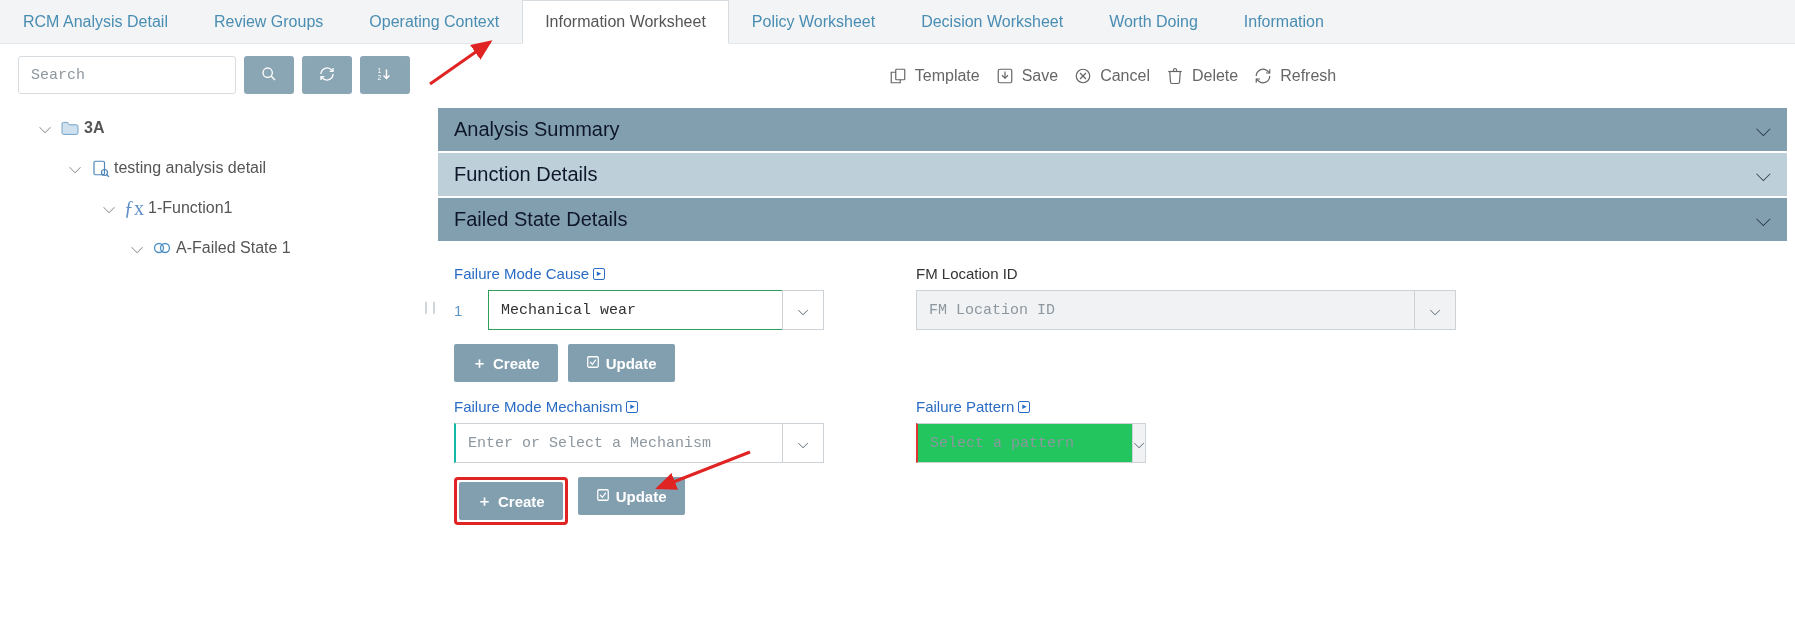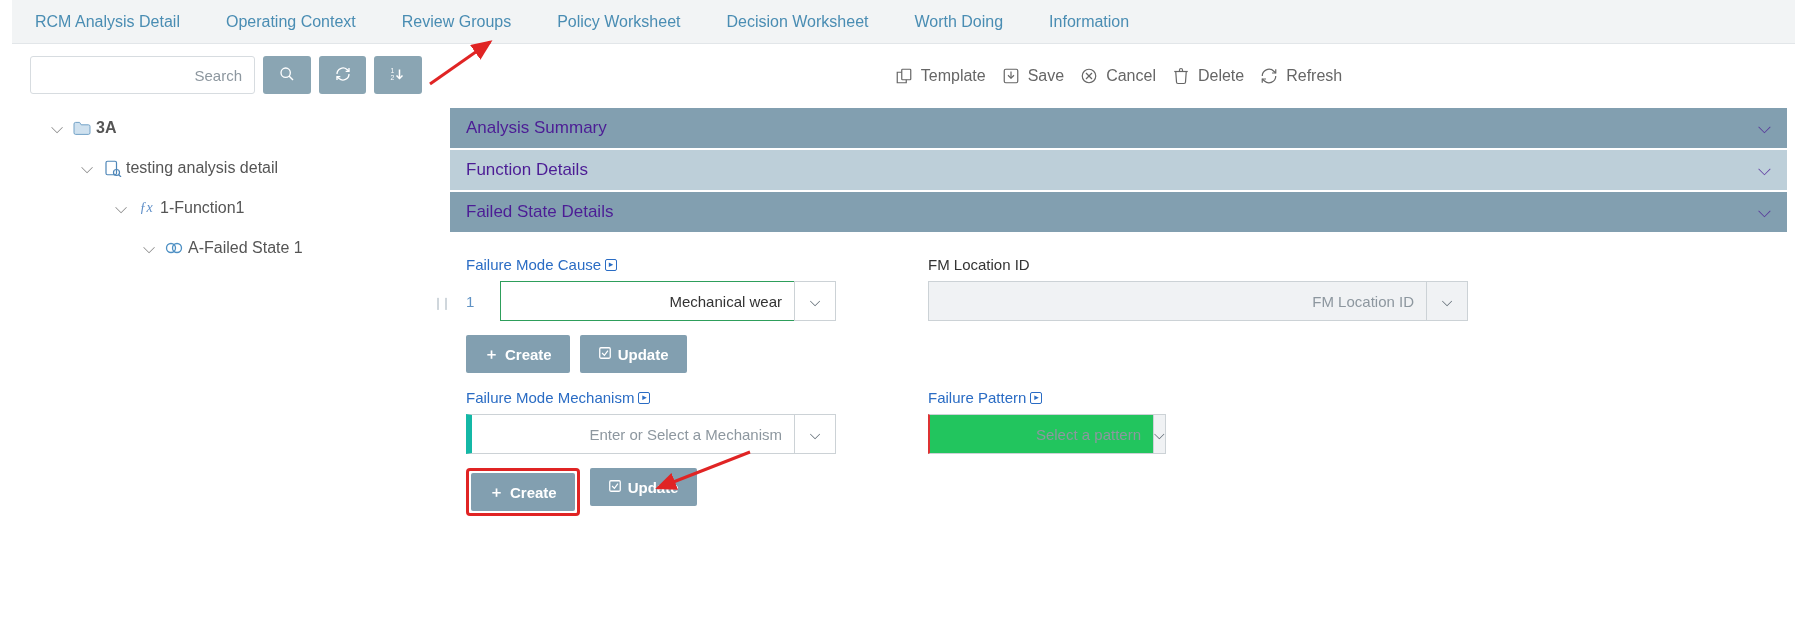"RCM Analysis Detail" .page-wrap { padding-left: 12px -> none }
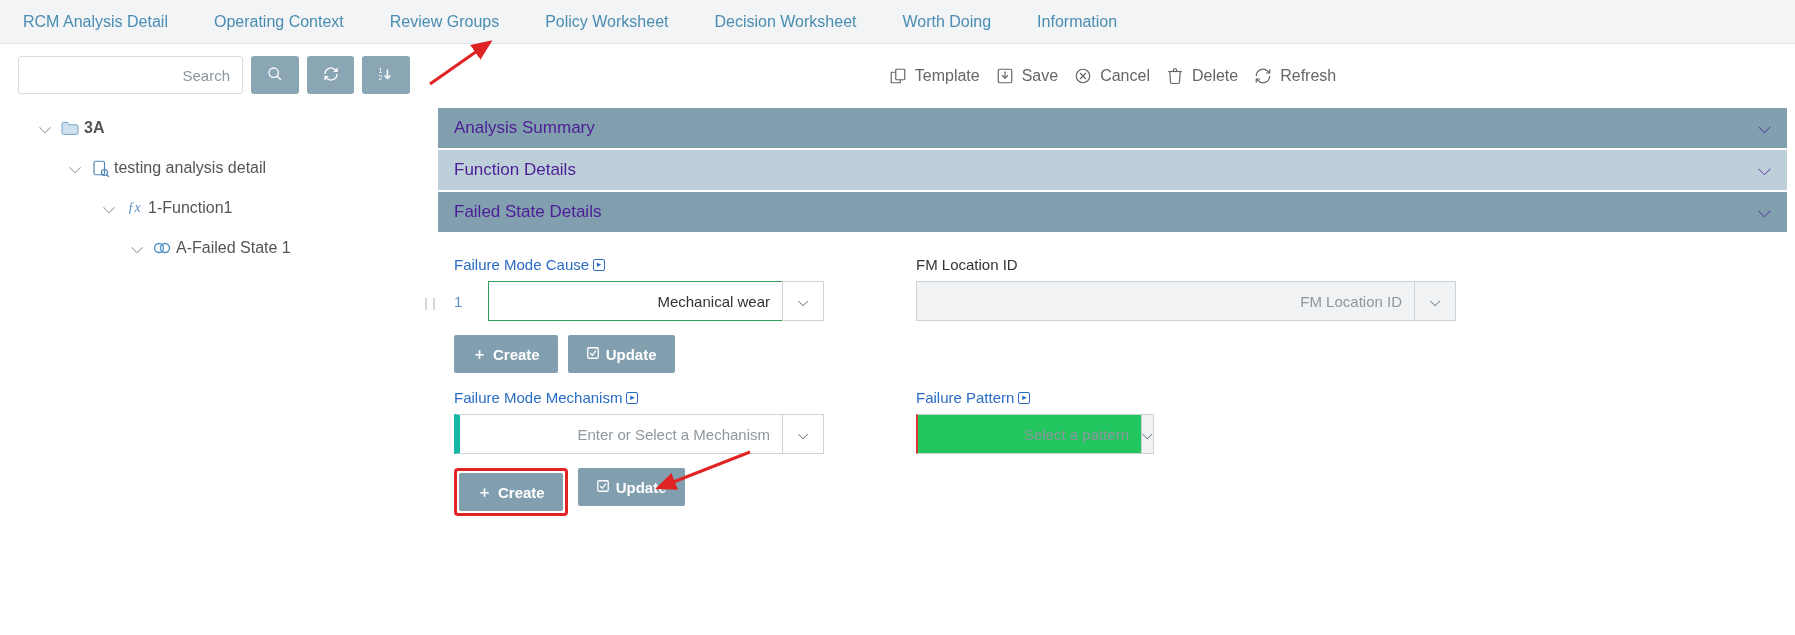"Operating Context" div.tab { order: before "Review Groups" -> after "Review Groups" }
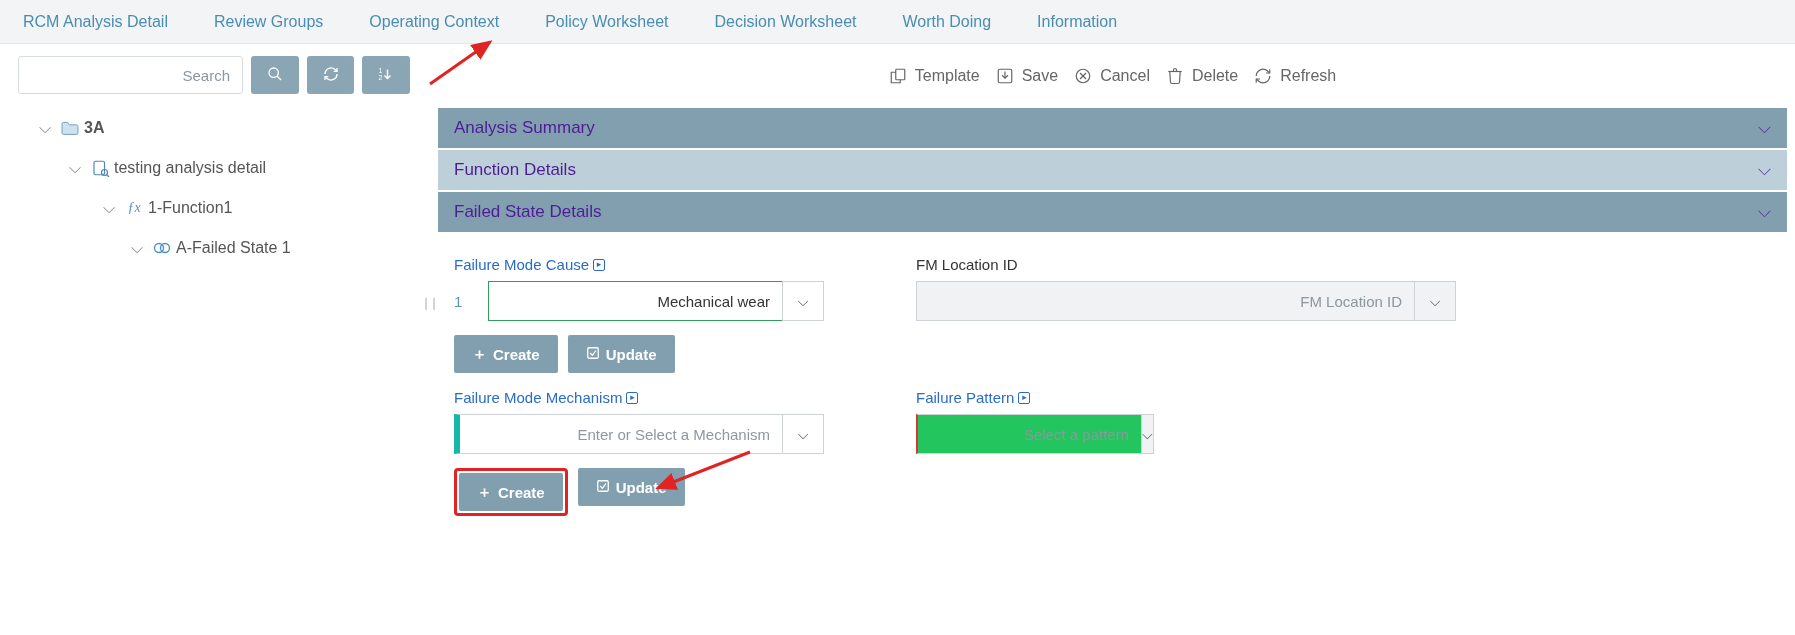"Information Worksheet" div.tab { html: none -> <div>Information Worksheet</div> }
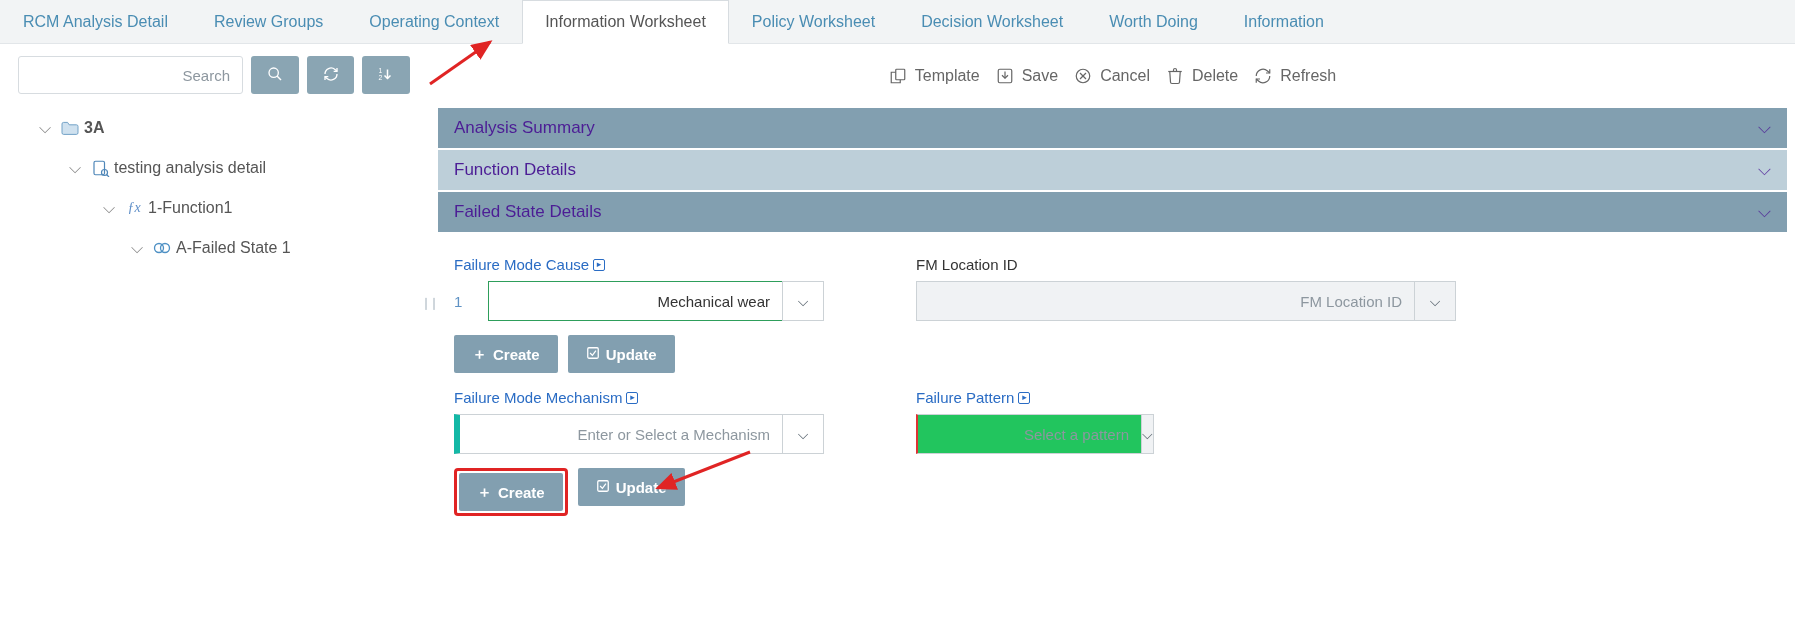"Search" input { font-family: Liberation Sans, sans-serif -> Liberation Mono, monospace; text-align: right -> none }
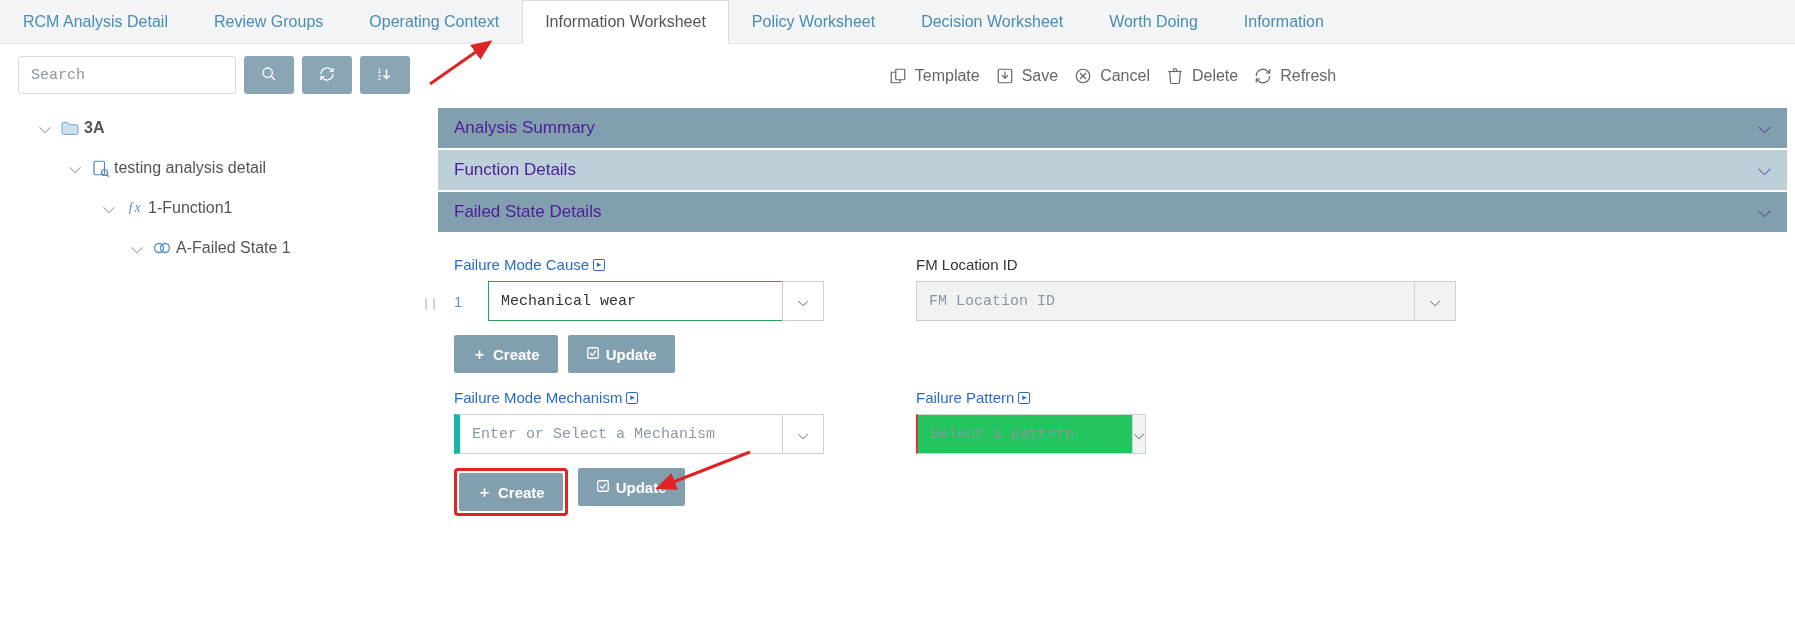"Analysis Summary" .bar { color: #4c1d95 -> #0f172a; font-size: 17px -> 20px }
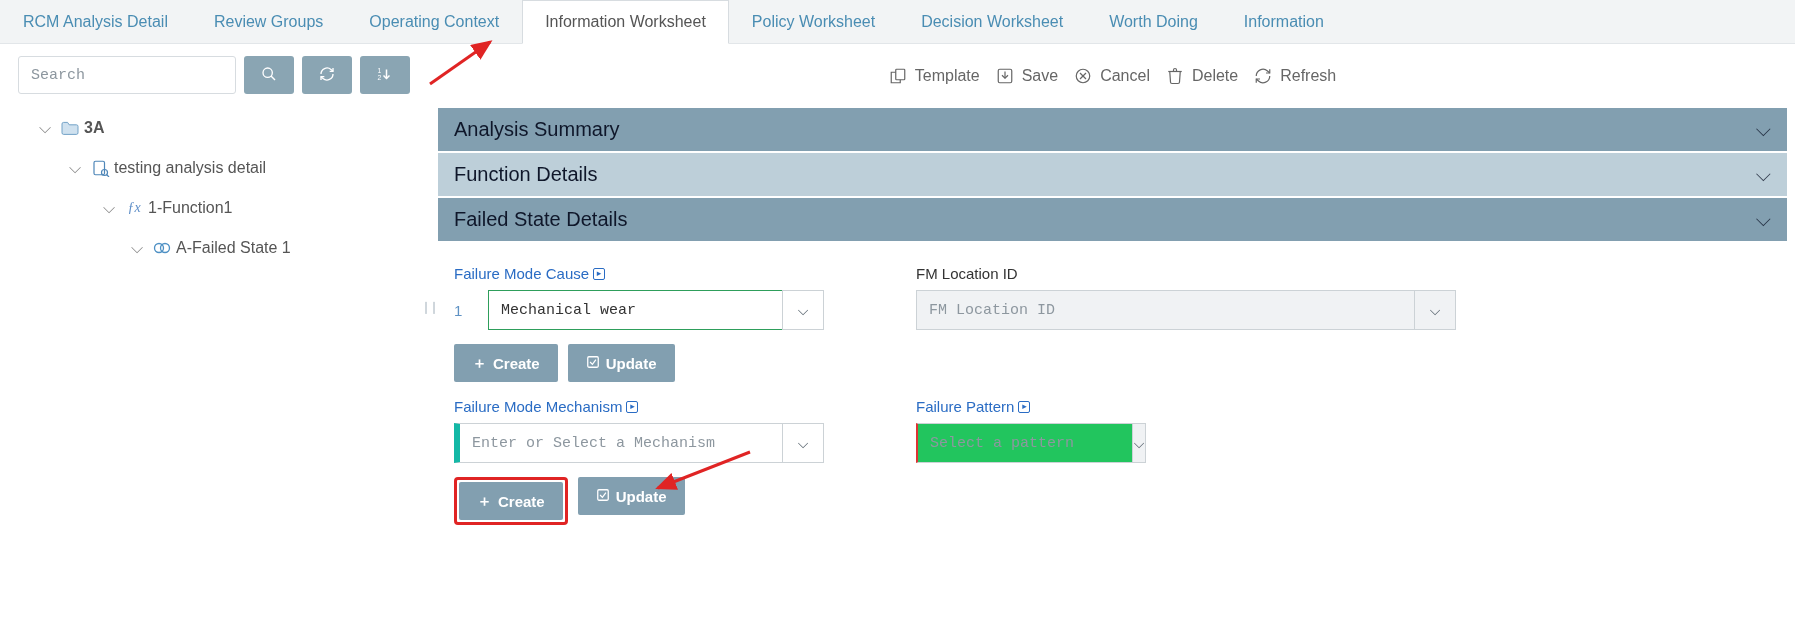"ƒx" .fx { font-size: 14px -> 20px; font-style: italic -> none }
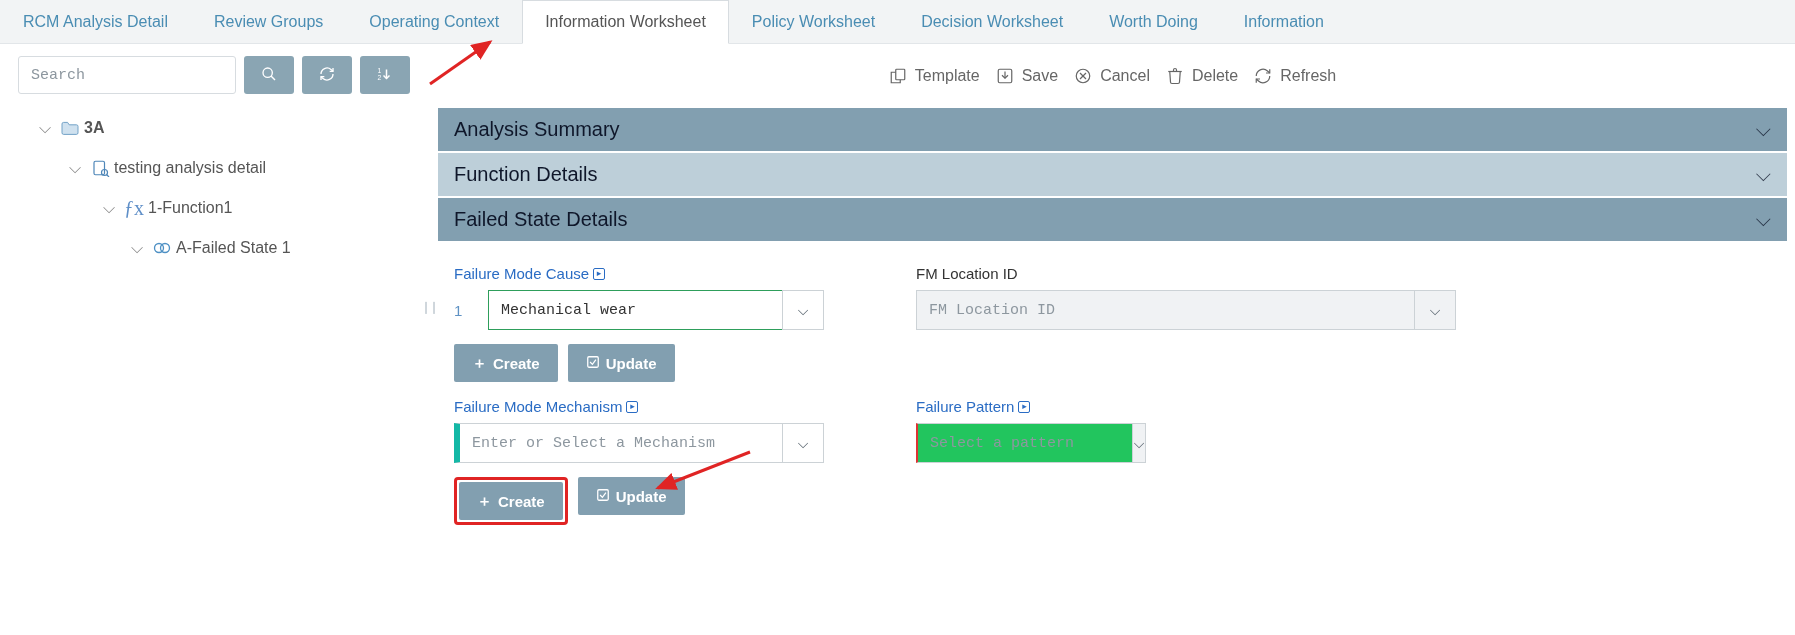"Enter or Select a Mechanism" .combo.req .combo-input { border-left: 6px solid #14b8a6 -> 2px solid #14b8a6 }
